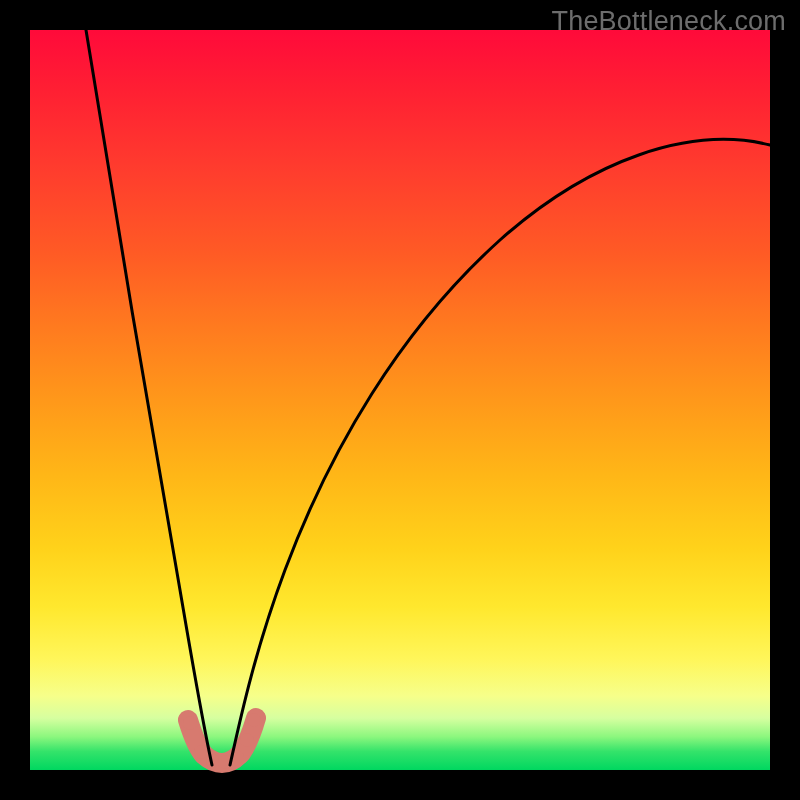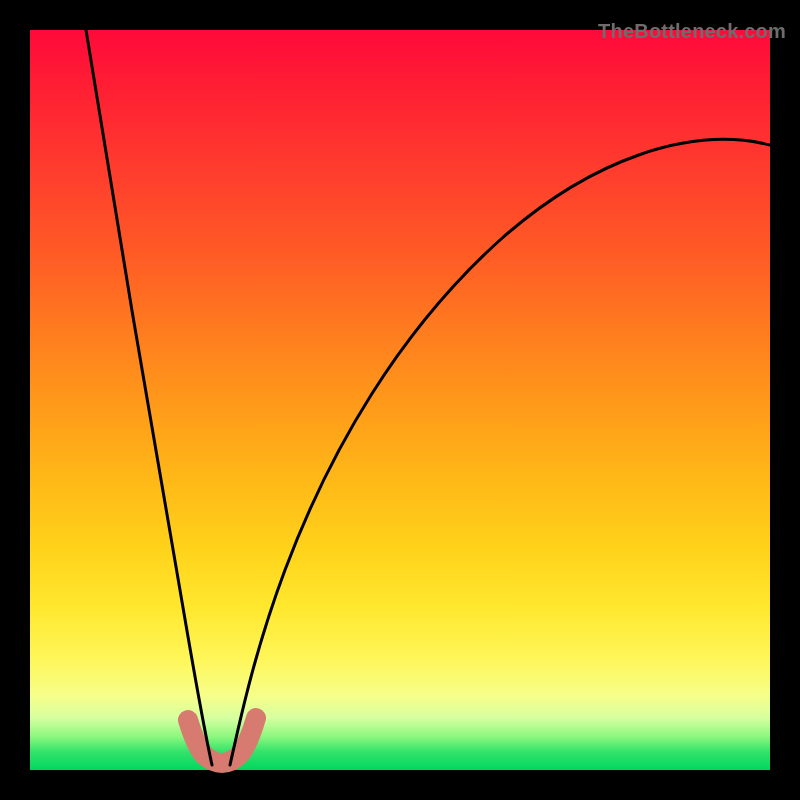"TheBottleneck.com" .watermark { font-size: 20px -> 27px; font-weight: 700 -> 400; margin-top: 14px -> none }
